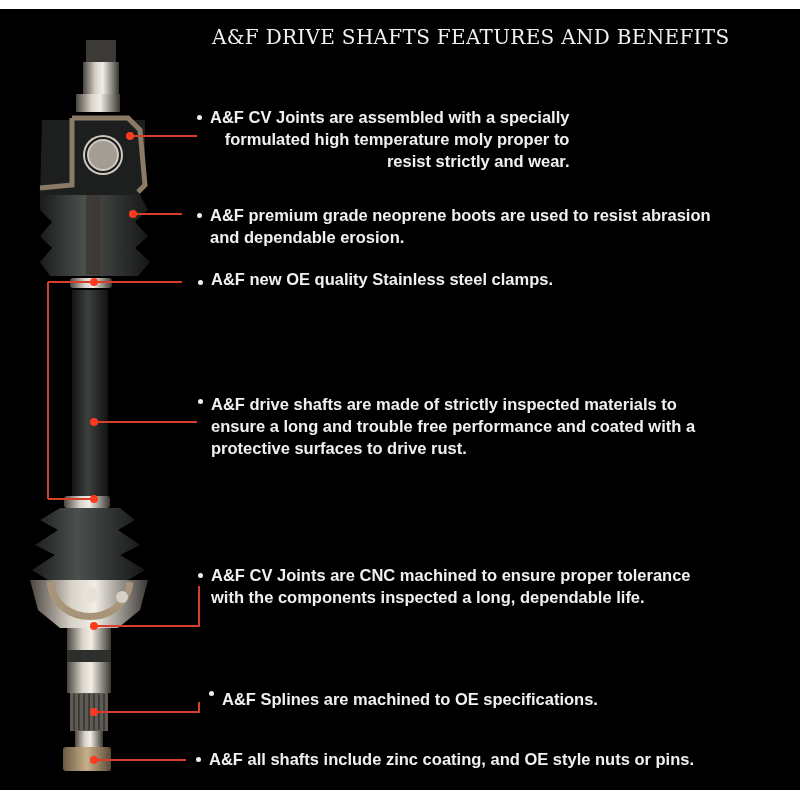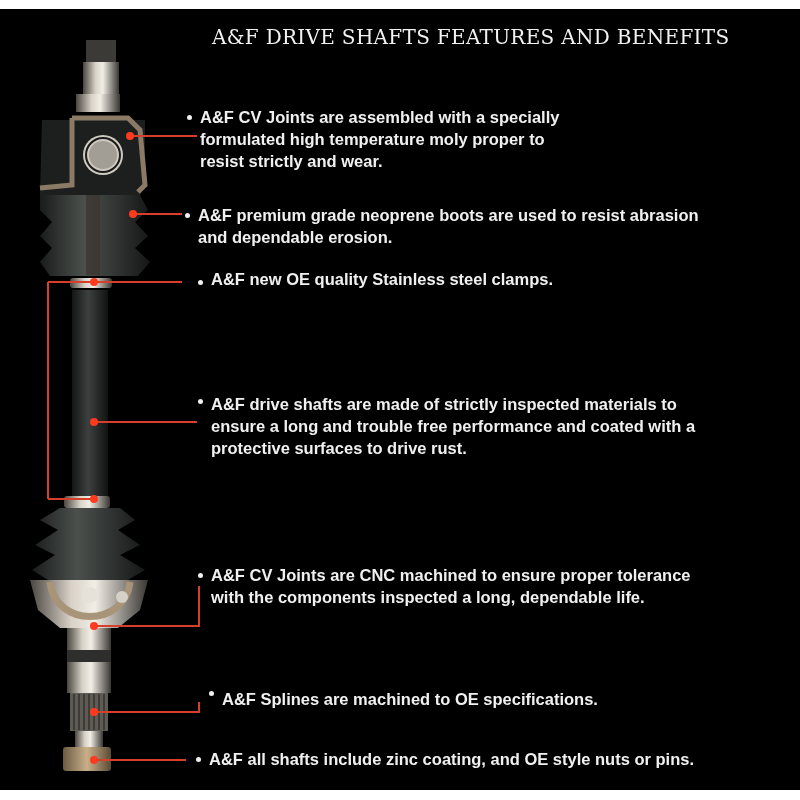"A&F CV Joints are assembled" div.feature { left: 200px -> 210px; text-align: none -> right }
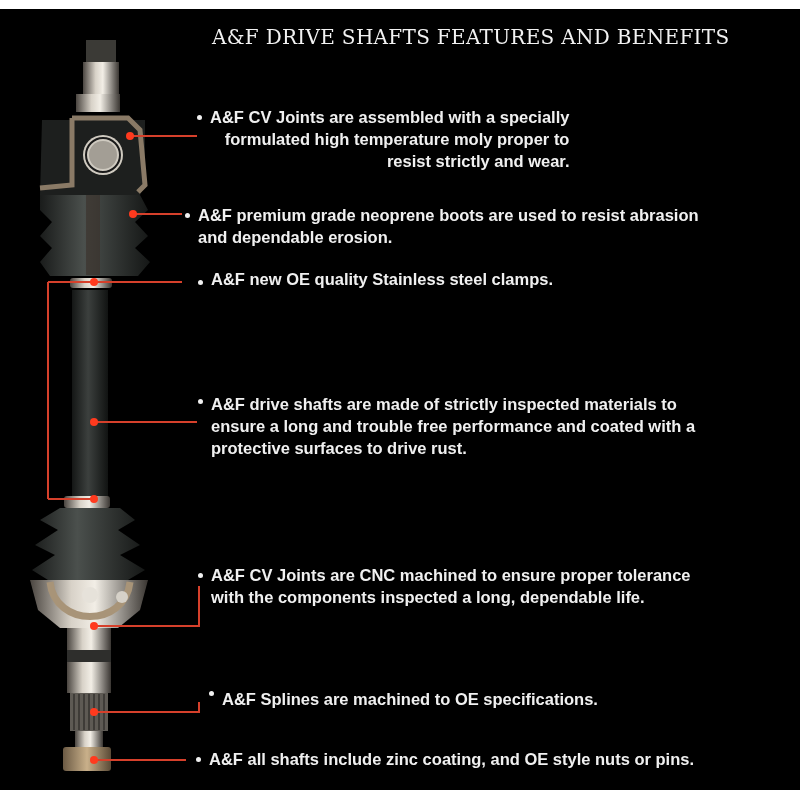"A&F premium grade neoprene boots" div.feature { left: 198px -> 210px }
